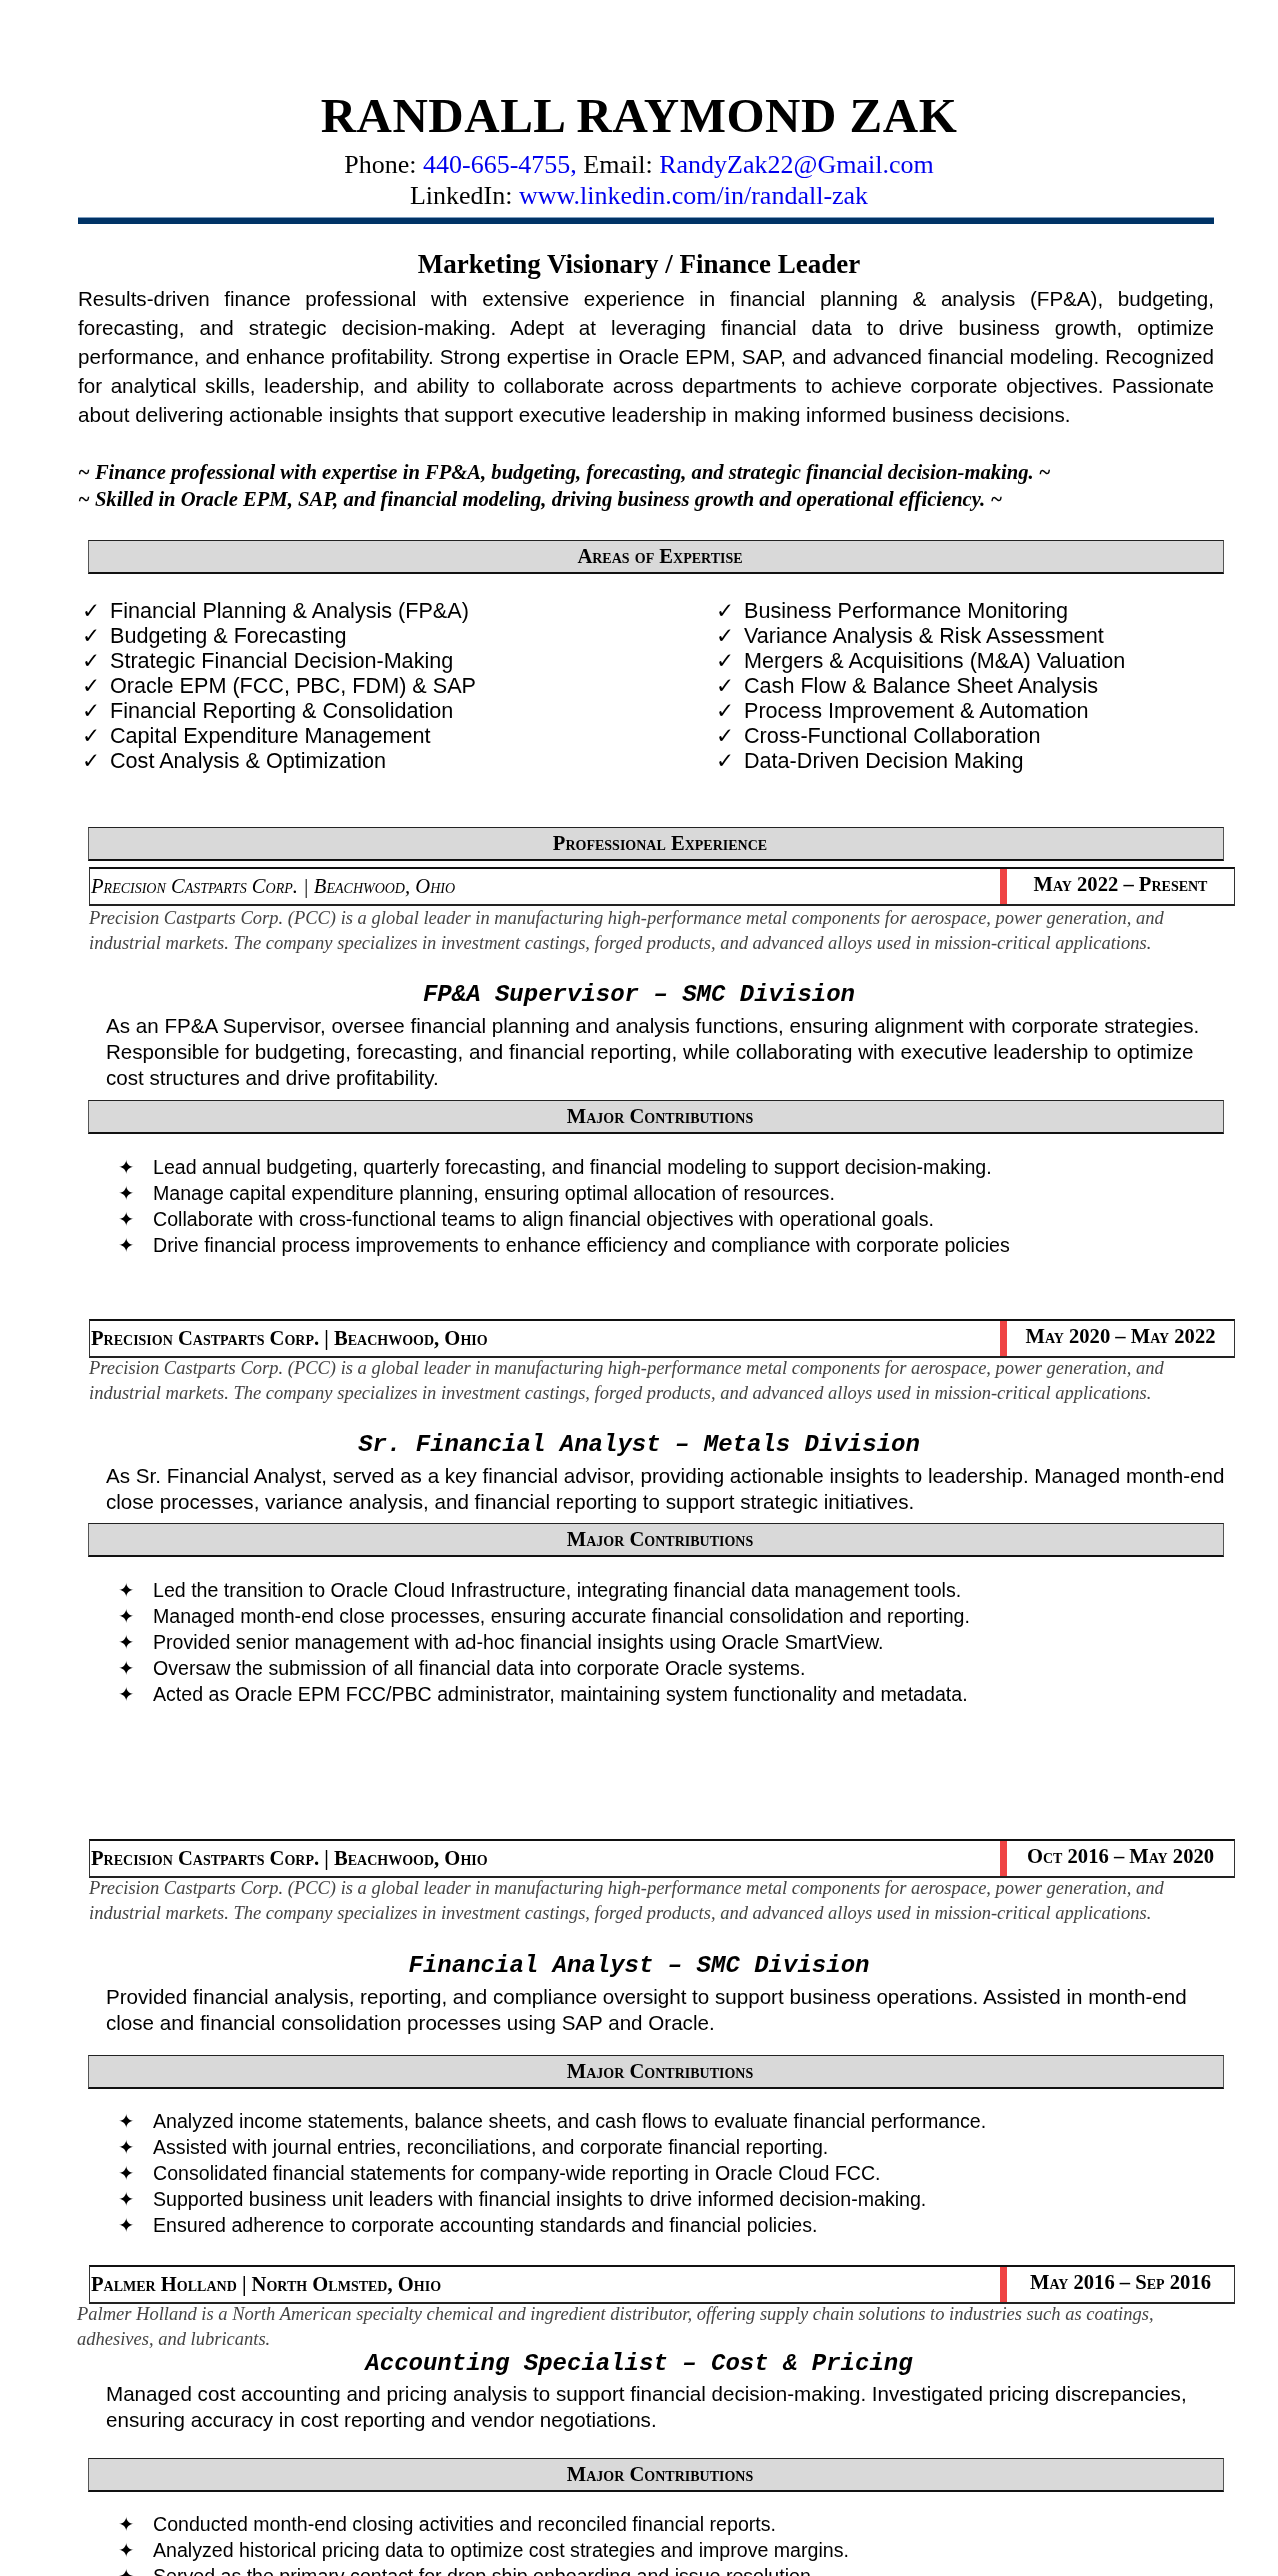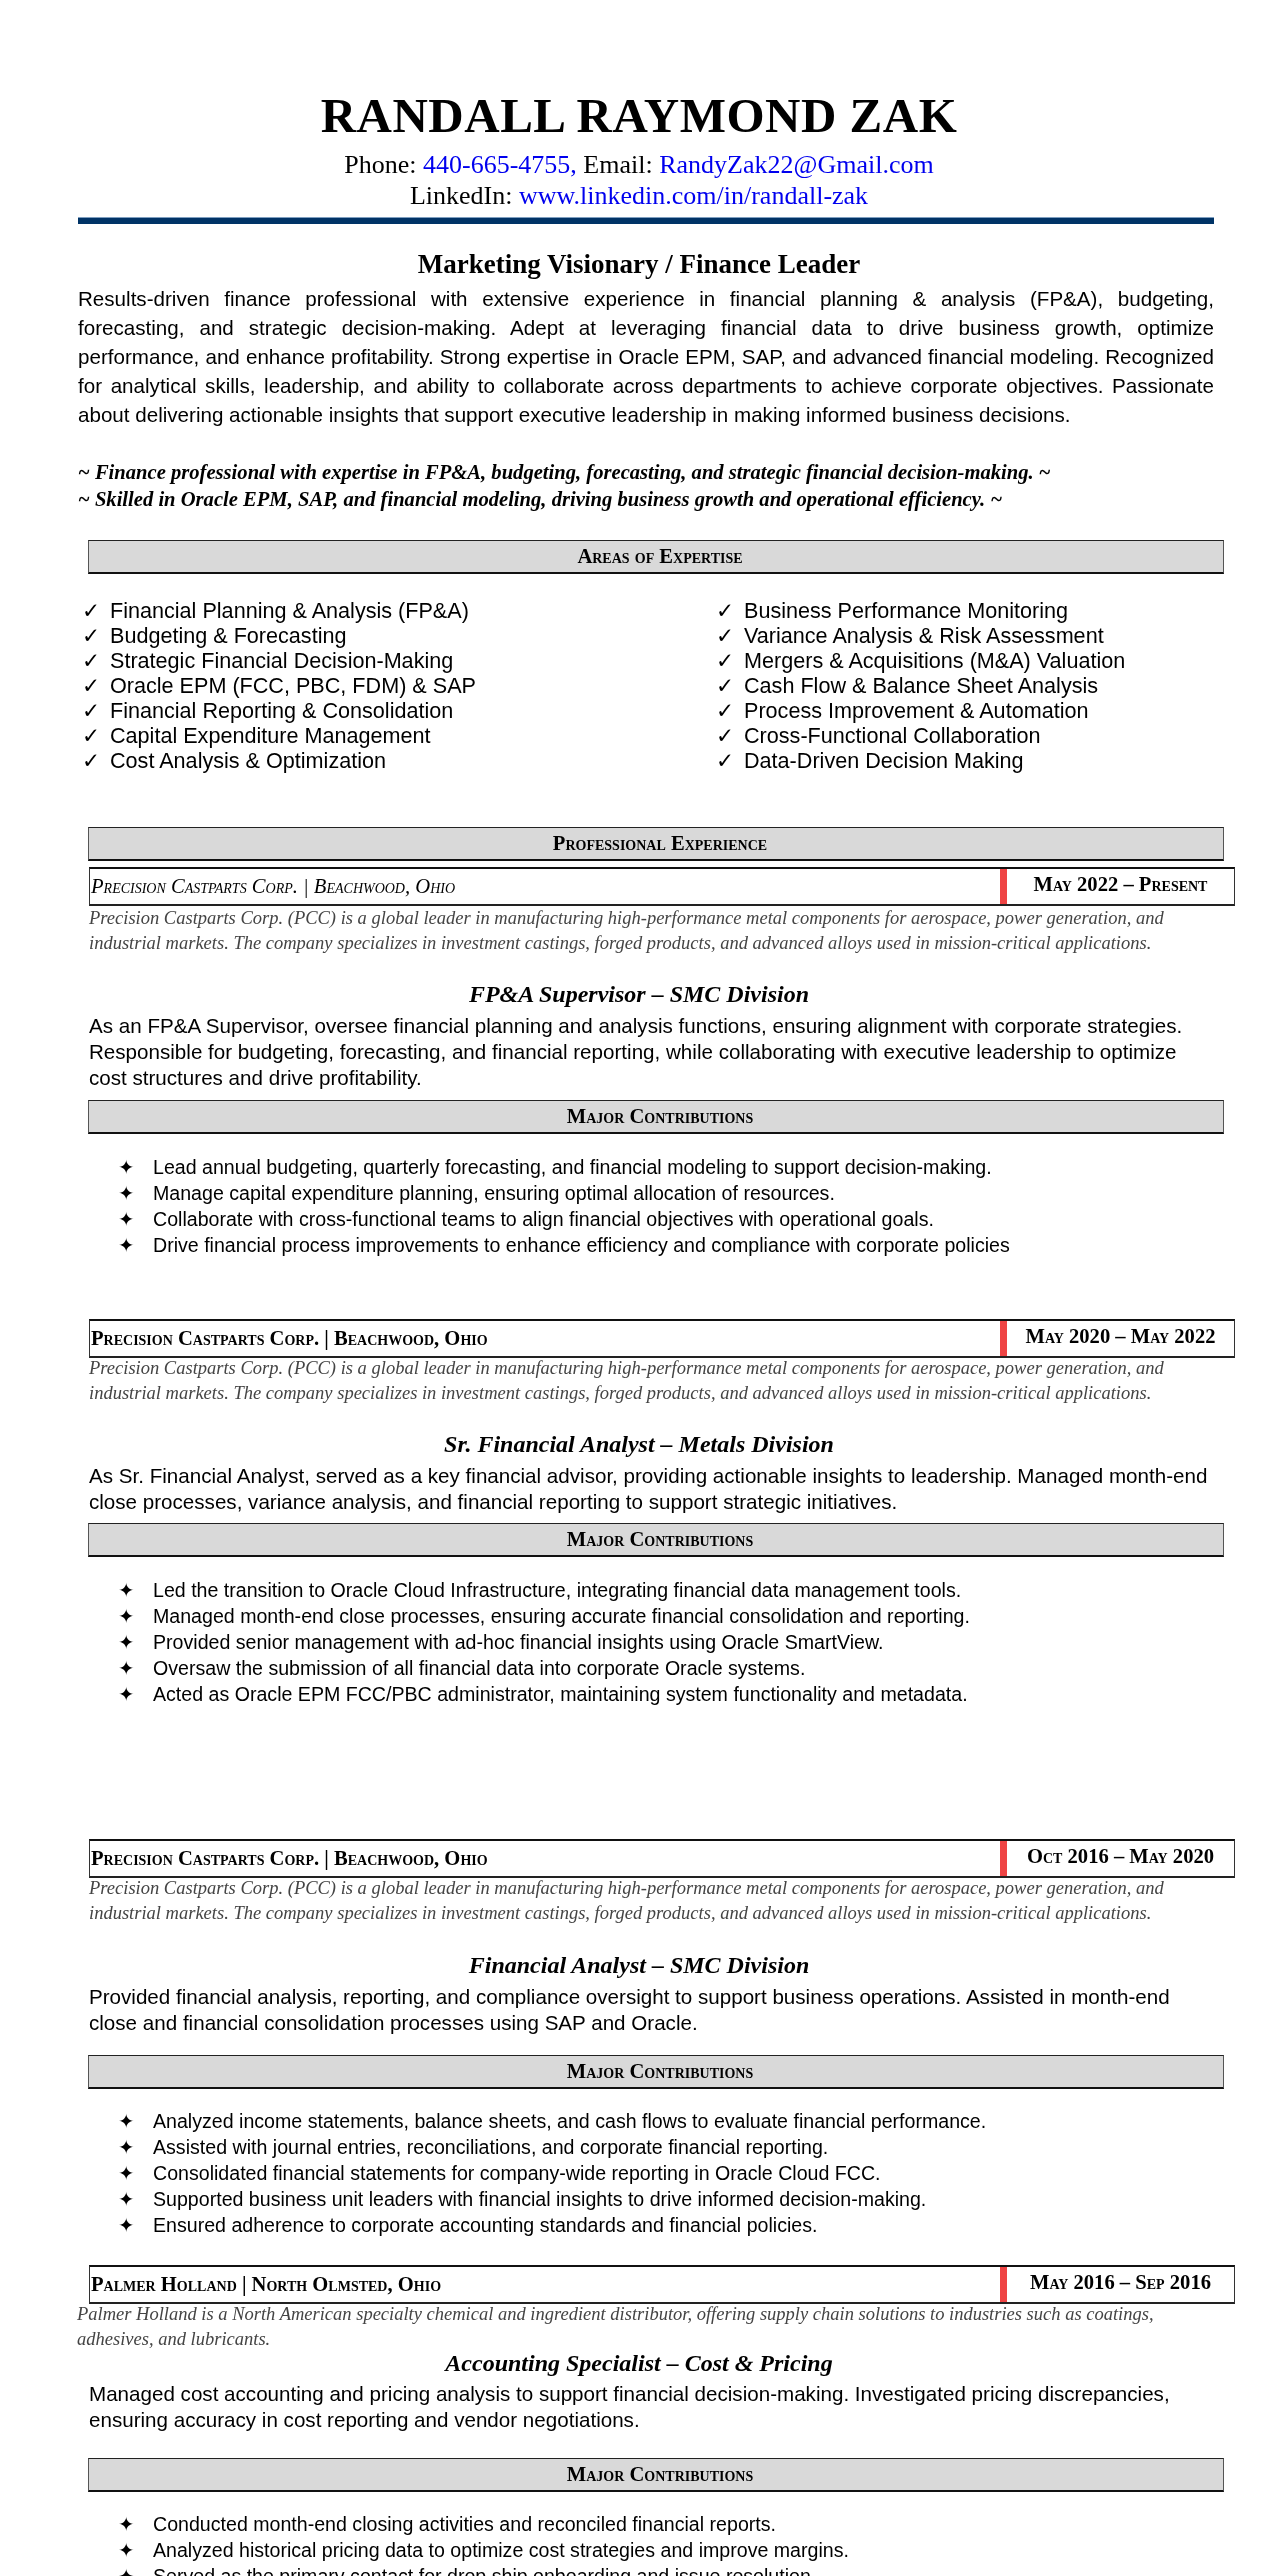"FP&A Supervisor – SMC Division" .role-title { font-family: Liberation Serif, serif -> Liberation Mono, monospace }
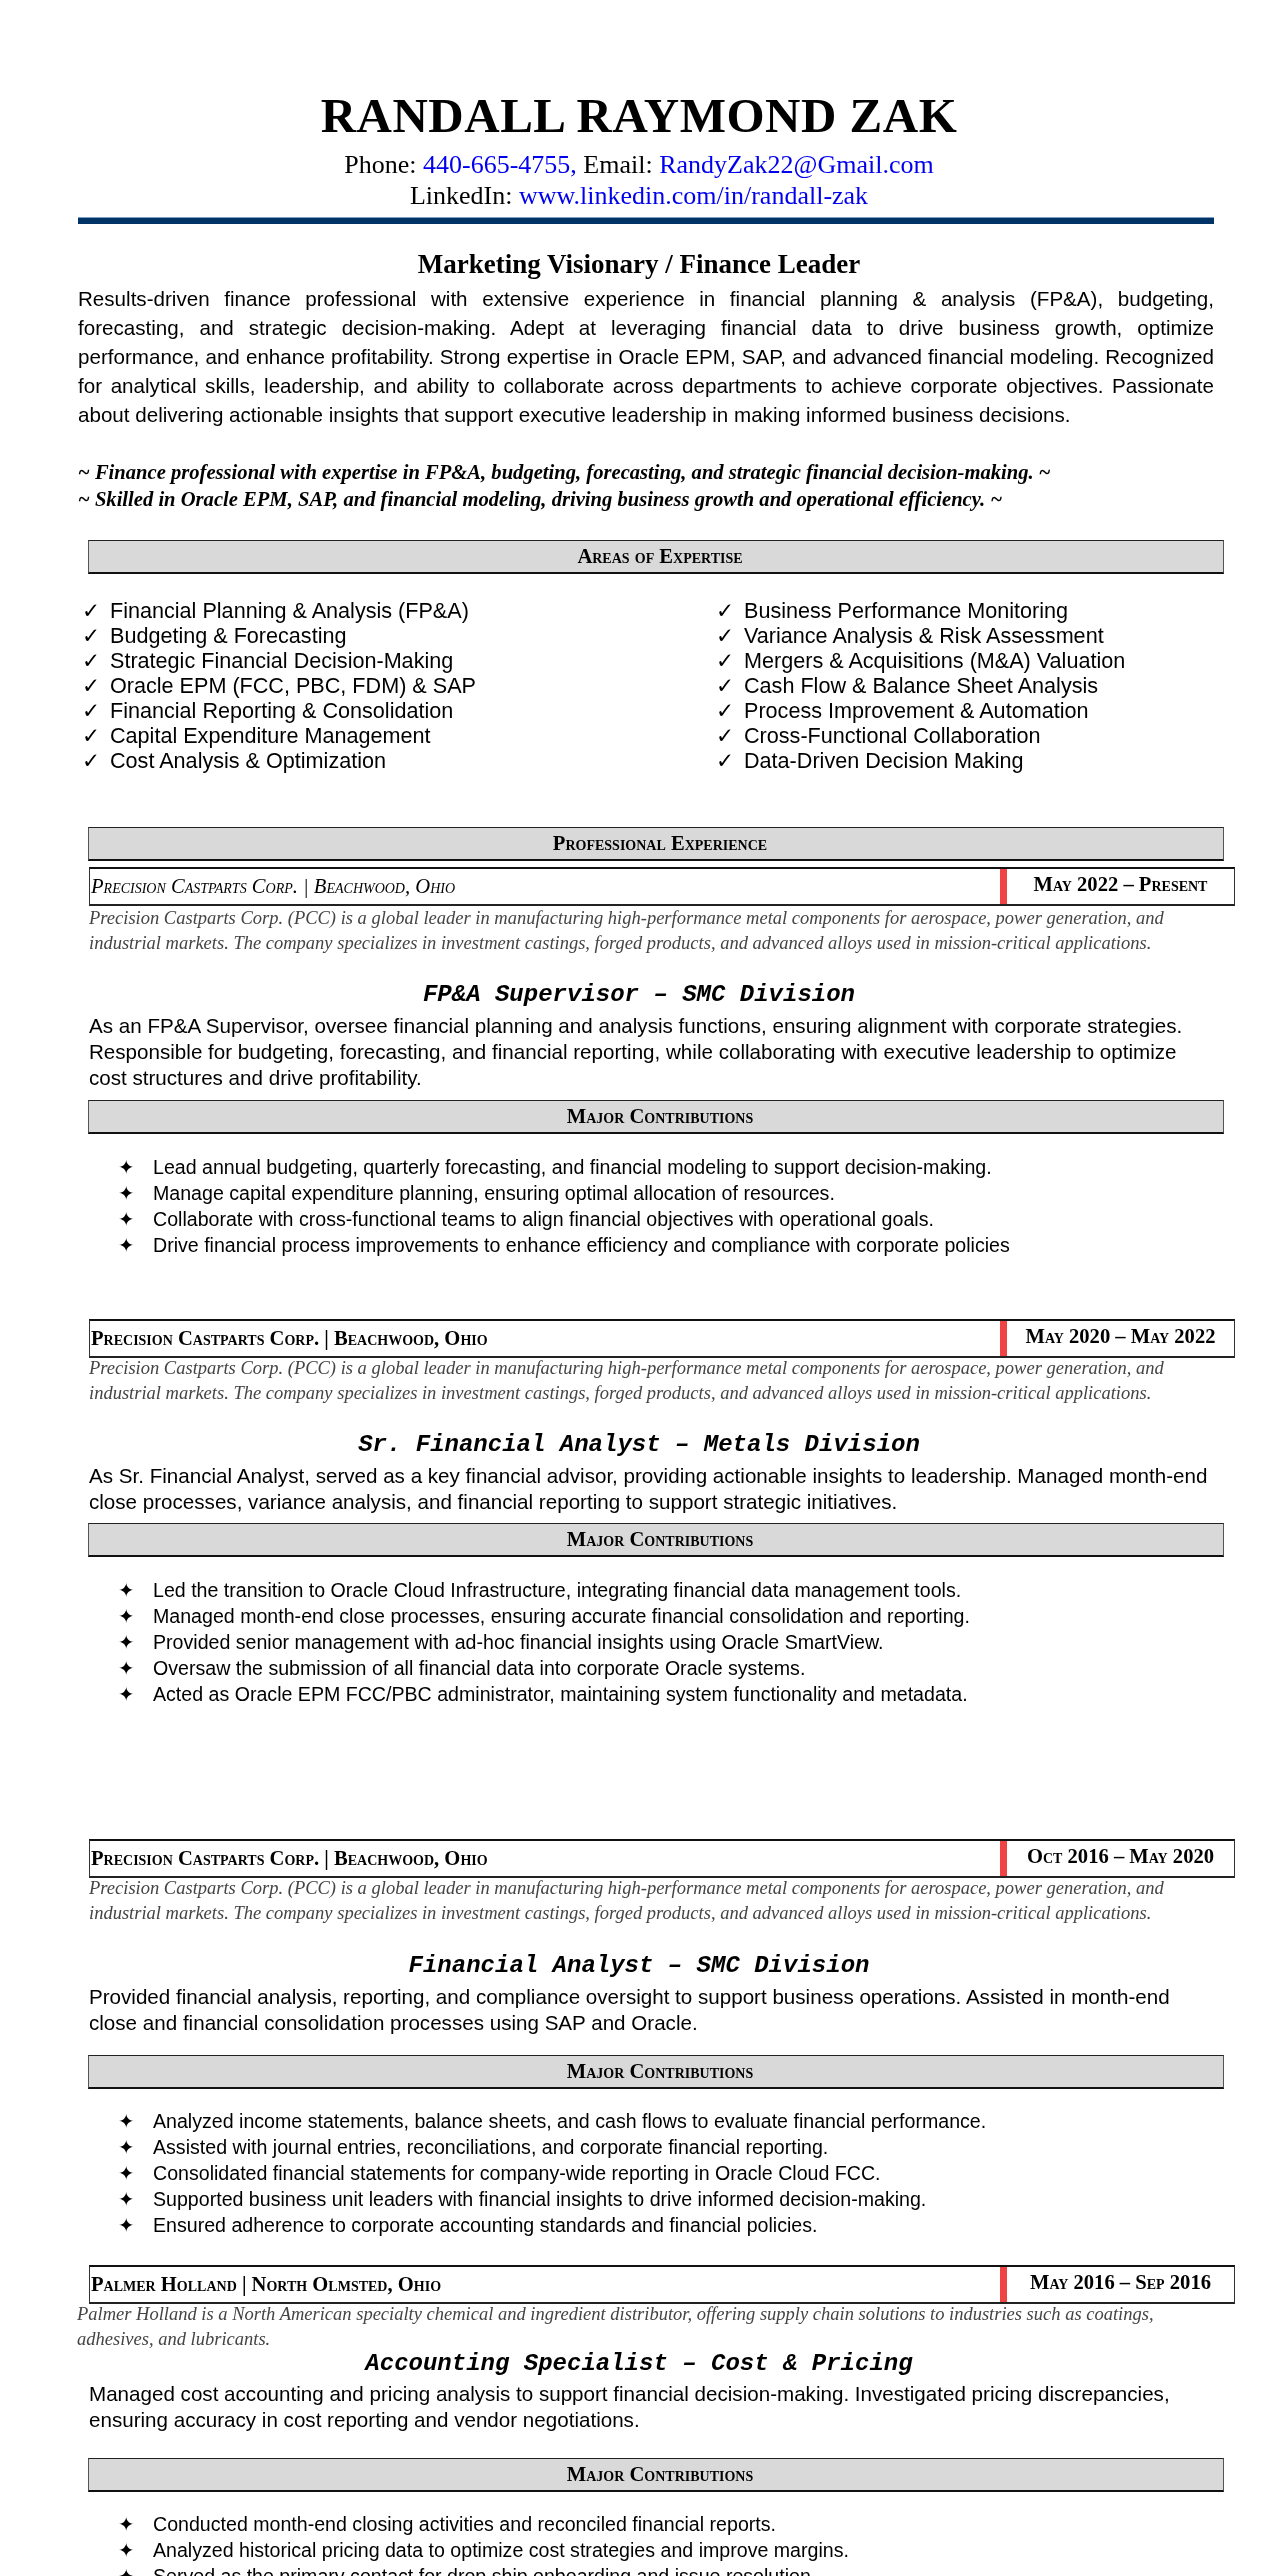"As an FP&A Supervisor, oversee" .role-desc { left: 89px -> 106px }
